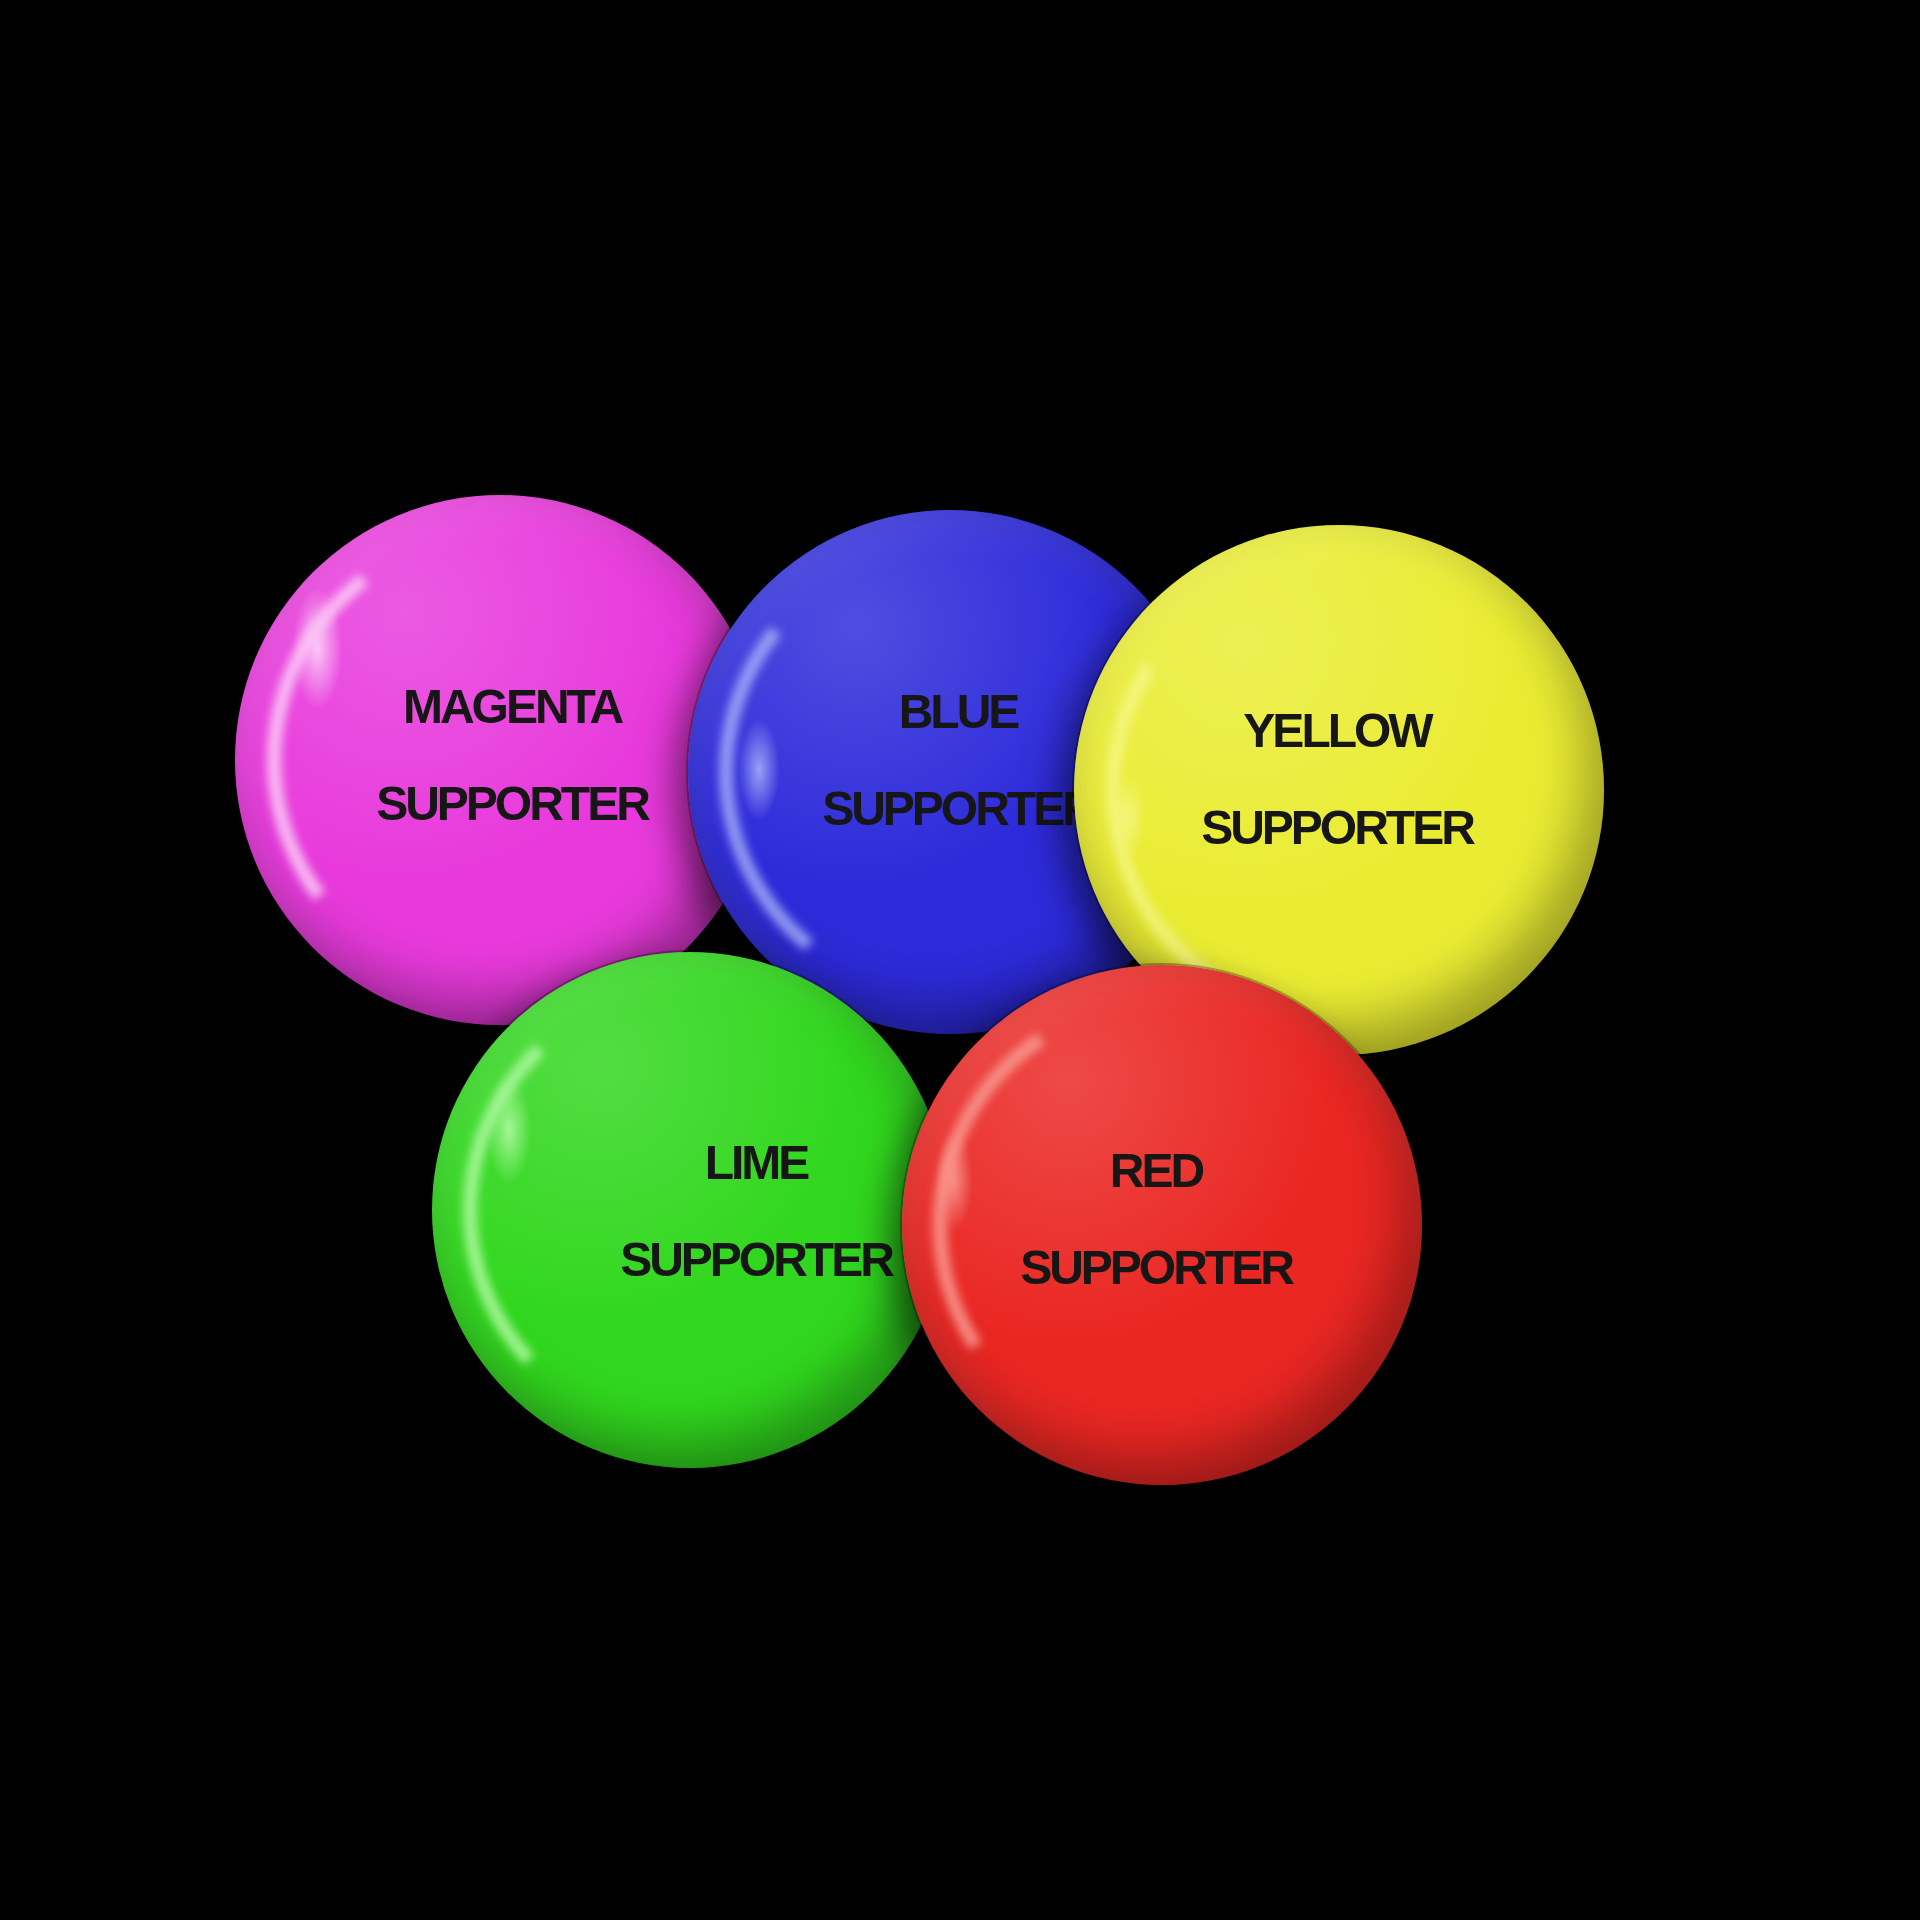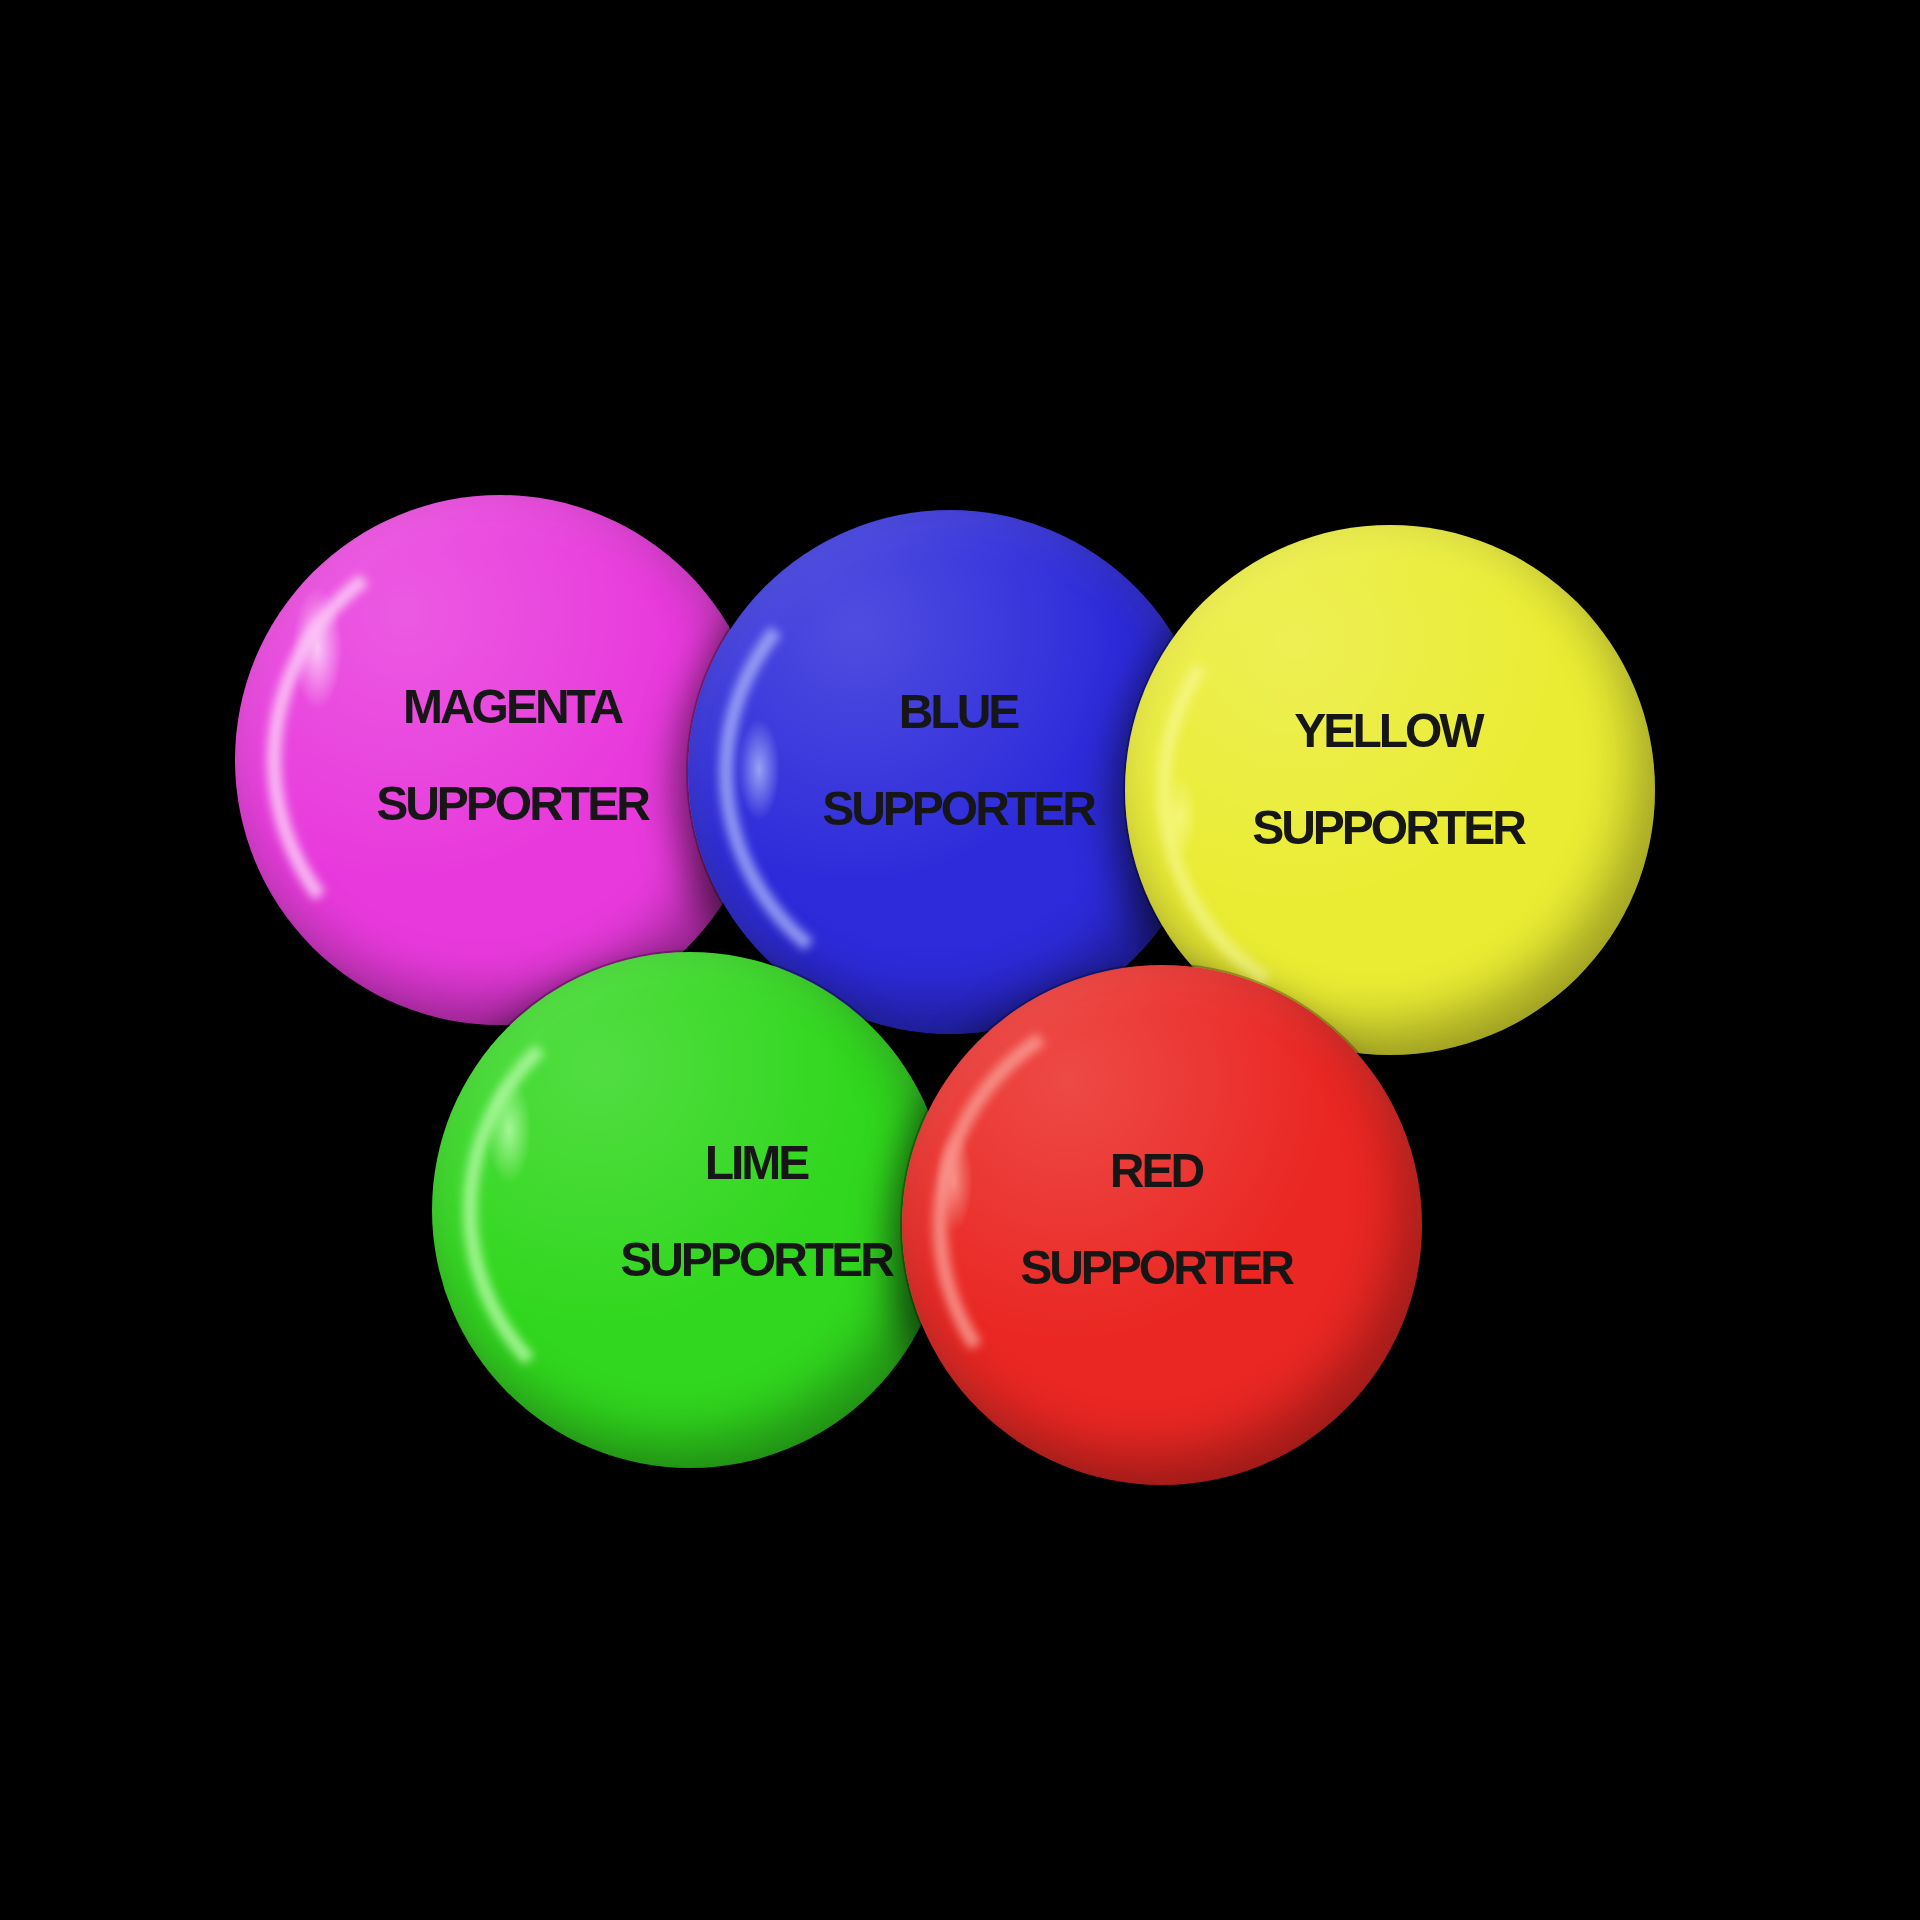"YELLOW" #pin-yellow { left: 1125px -> 1074px }
